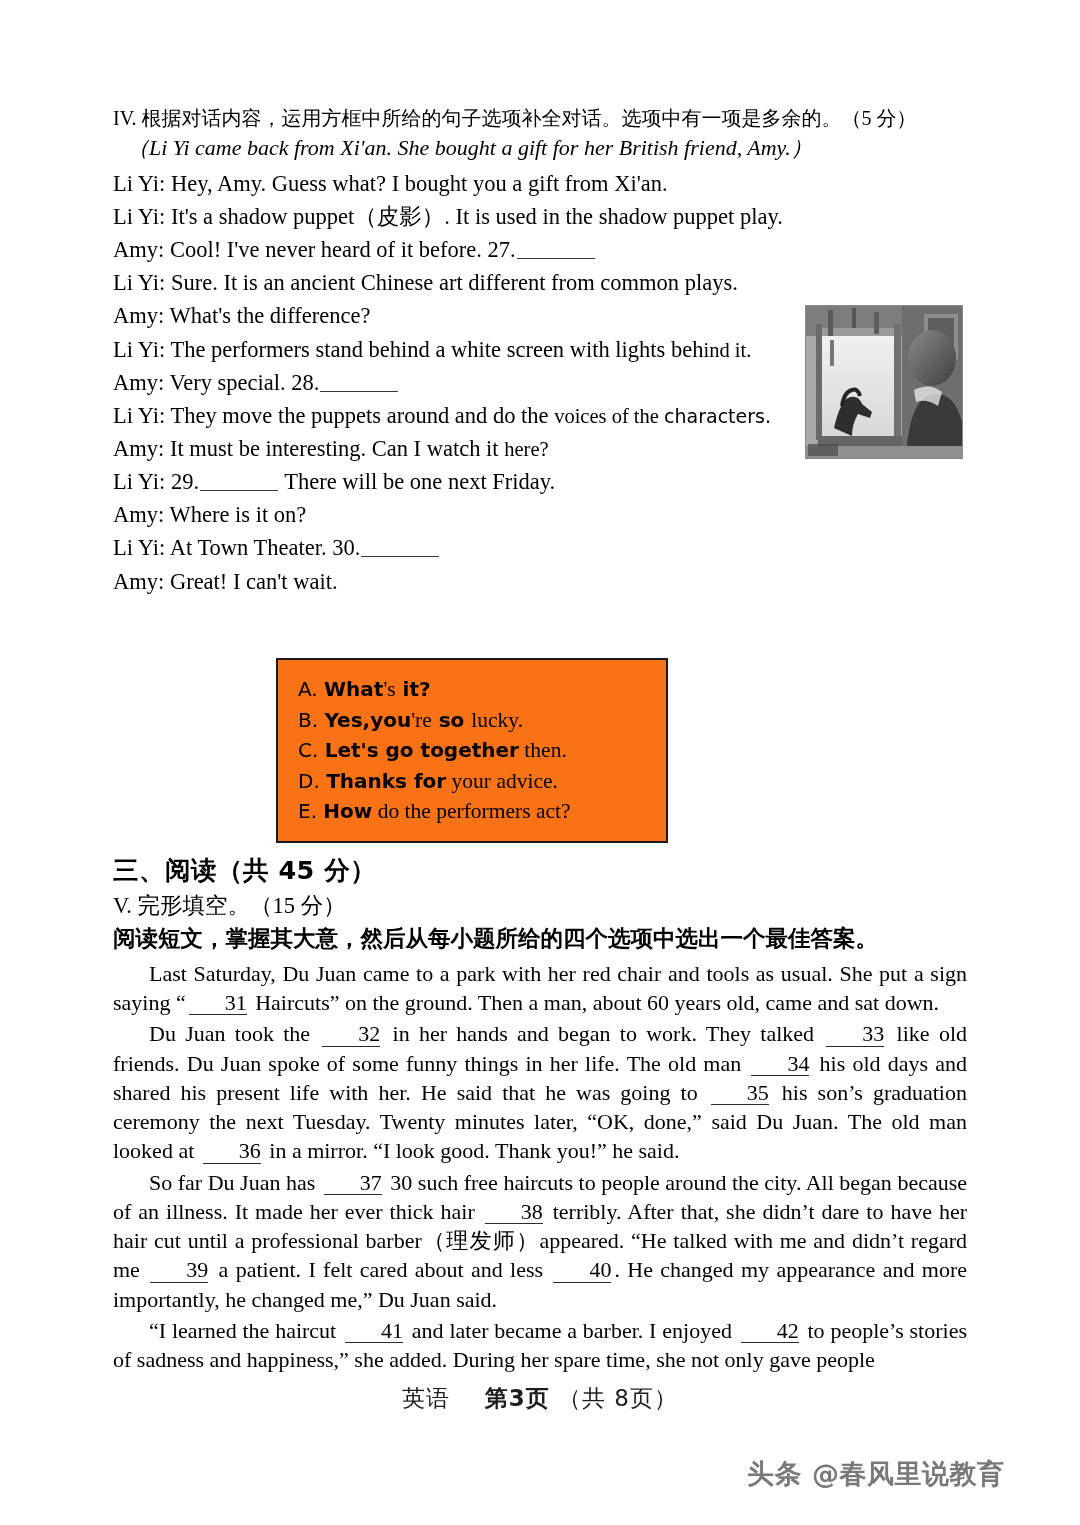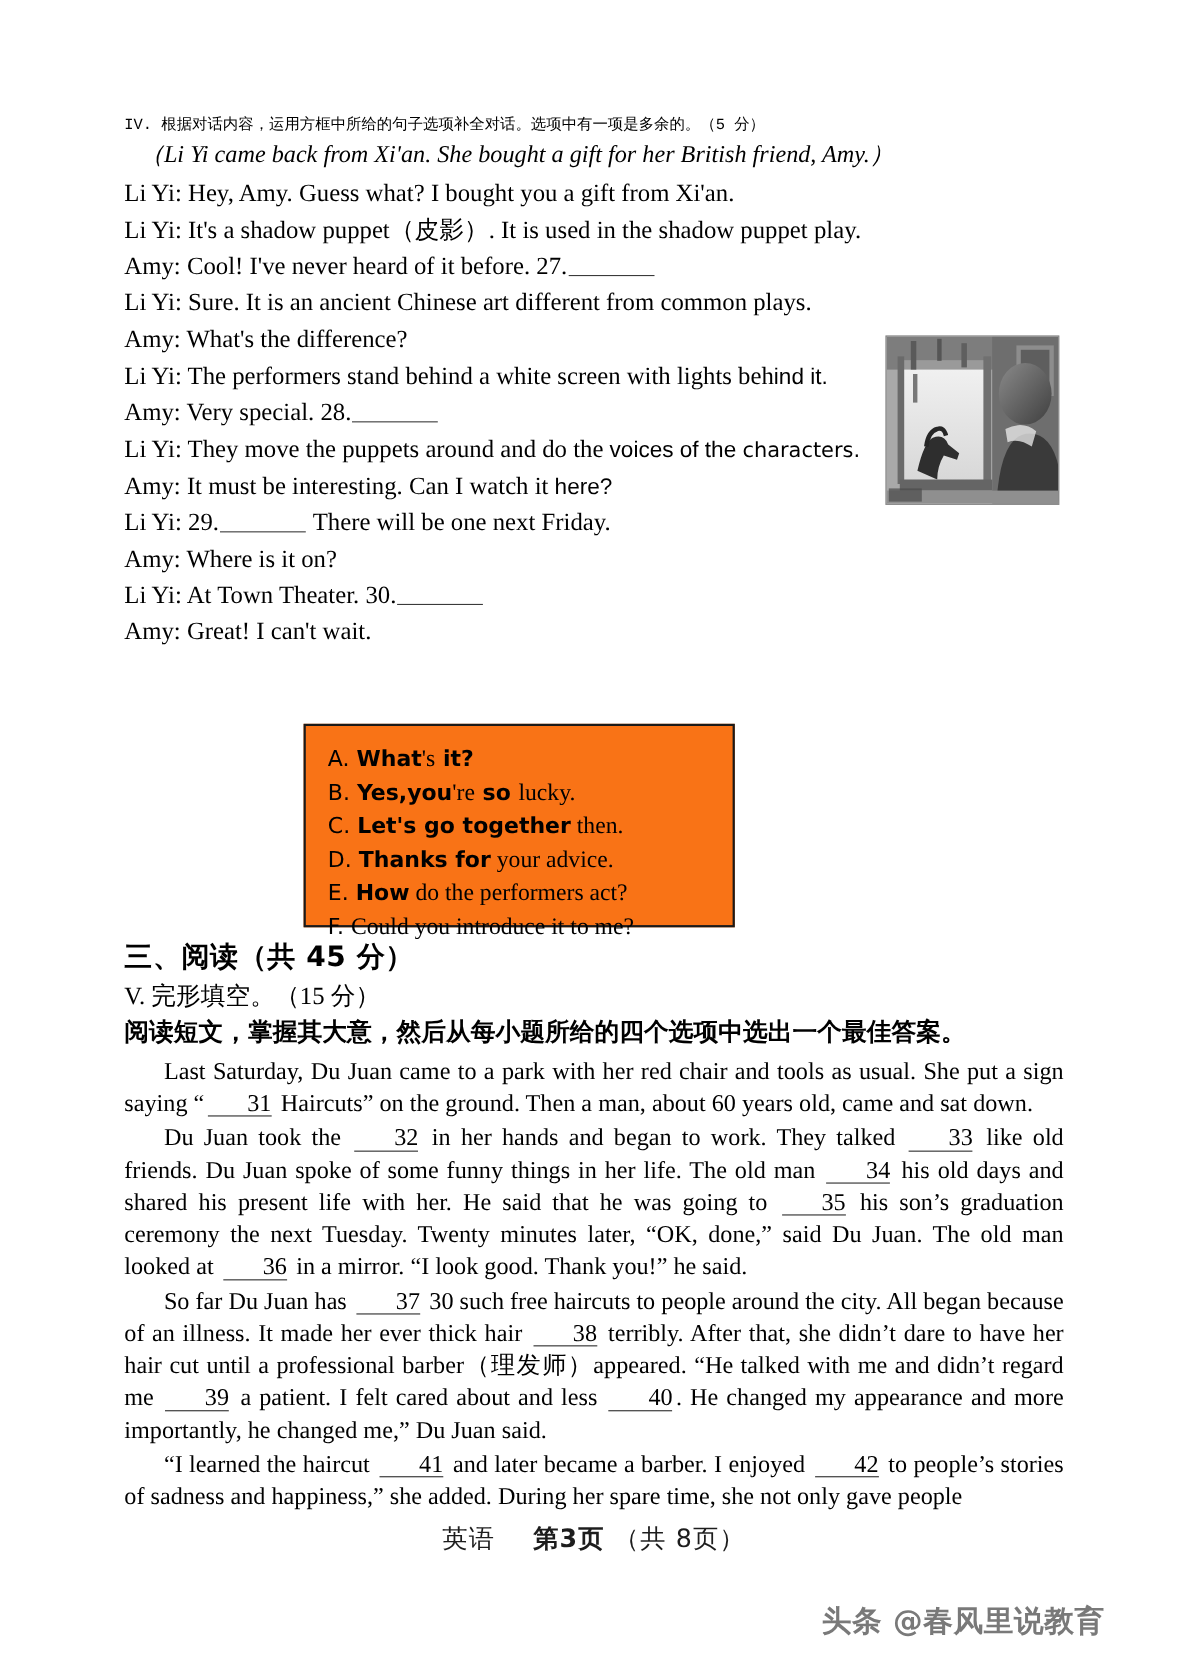"IV." .sub-head-cn { font-family: Liberation Mono, monospace -> Liberation Serif, serif; font-size: 14px -> 20px }
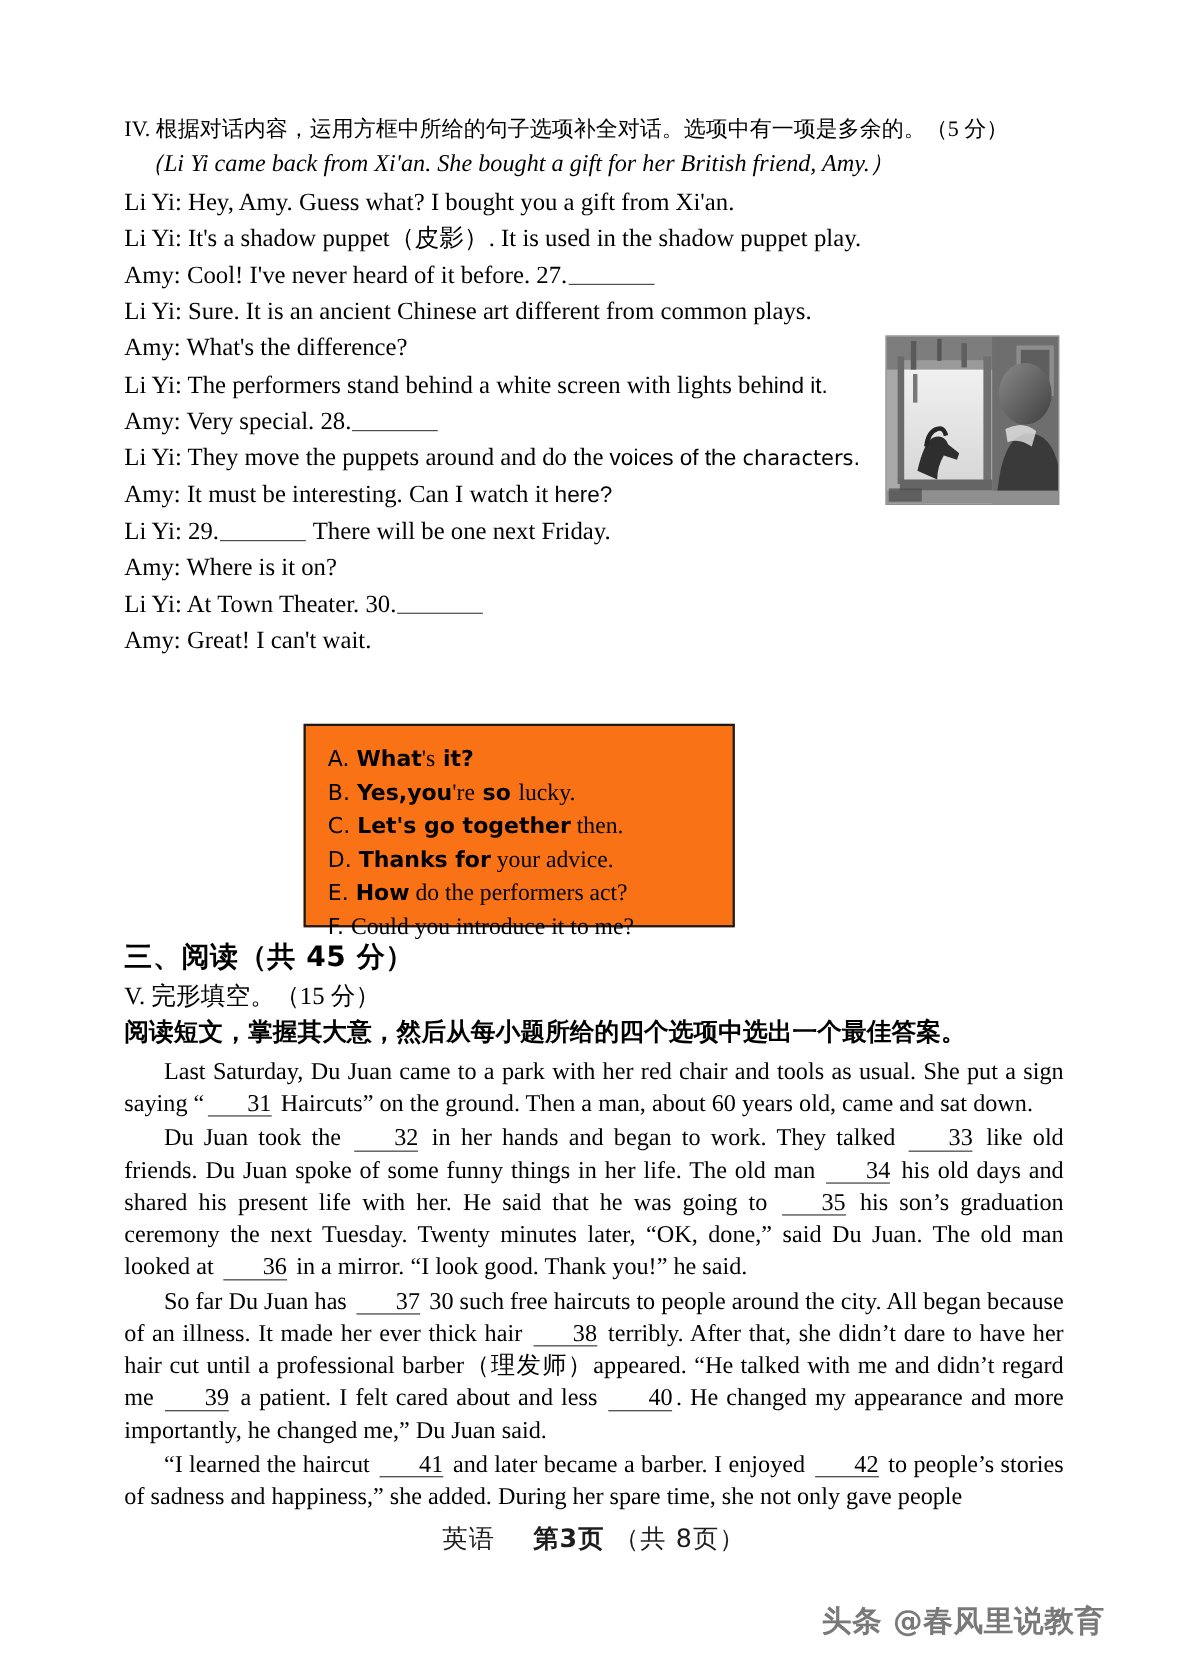"ind it." .sans { font-family: Liberation Sans, sans-serif -> Liberation Serif, serif }
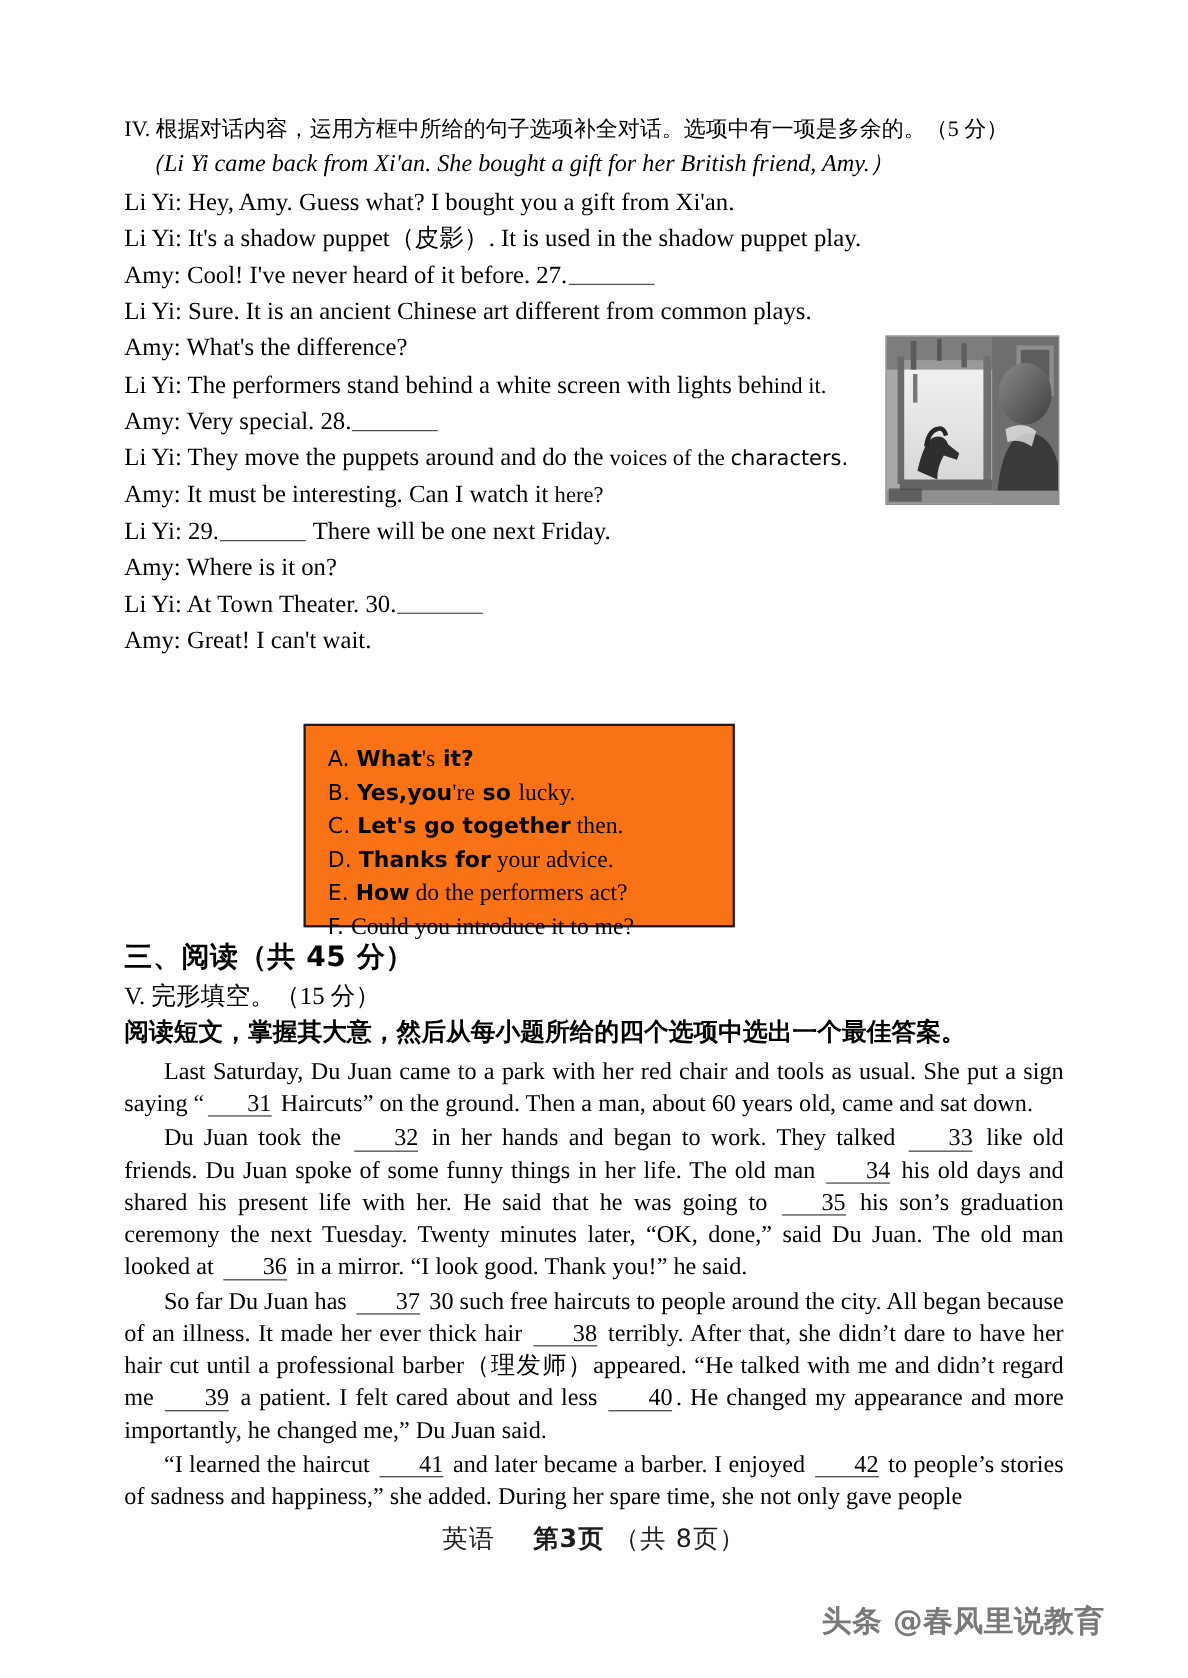"F. Could you introduce it" div.optrow { html: <div><span>F. </span><span>Could you introduce it to me?</span></div> -> none }
